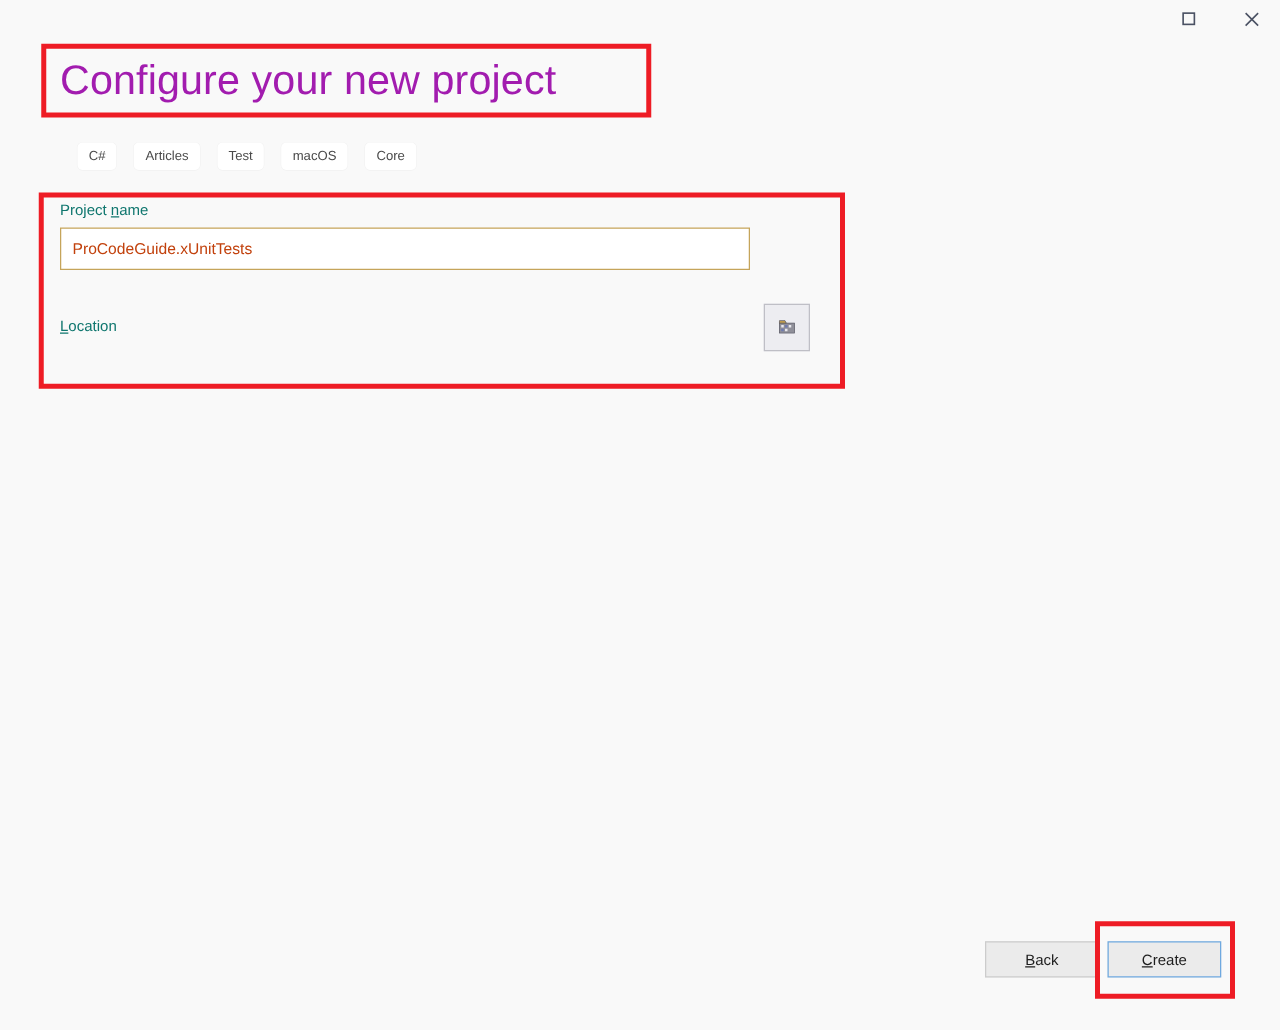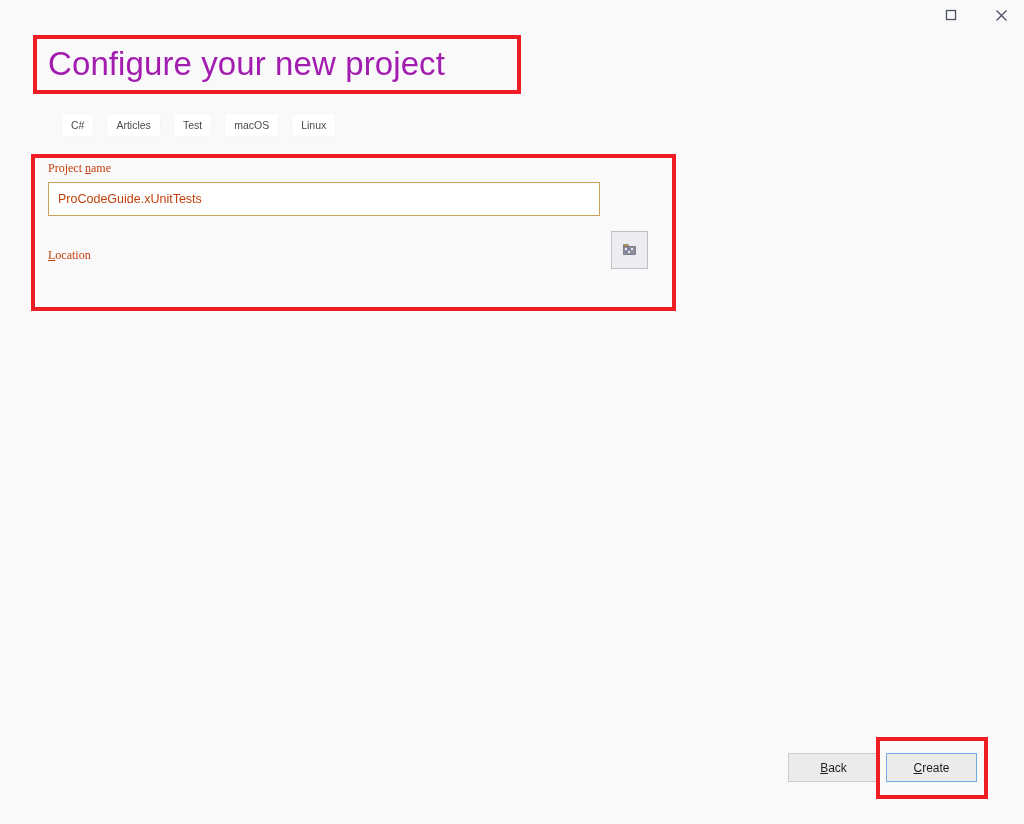"Linux" span.tag-pill { text: Linux -> Core }
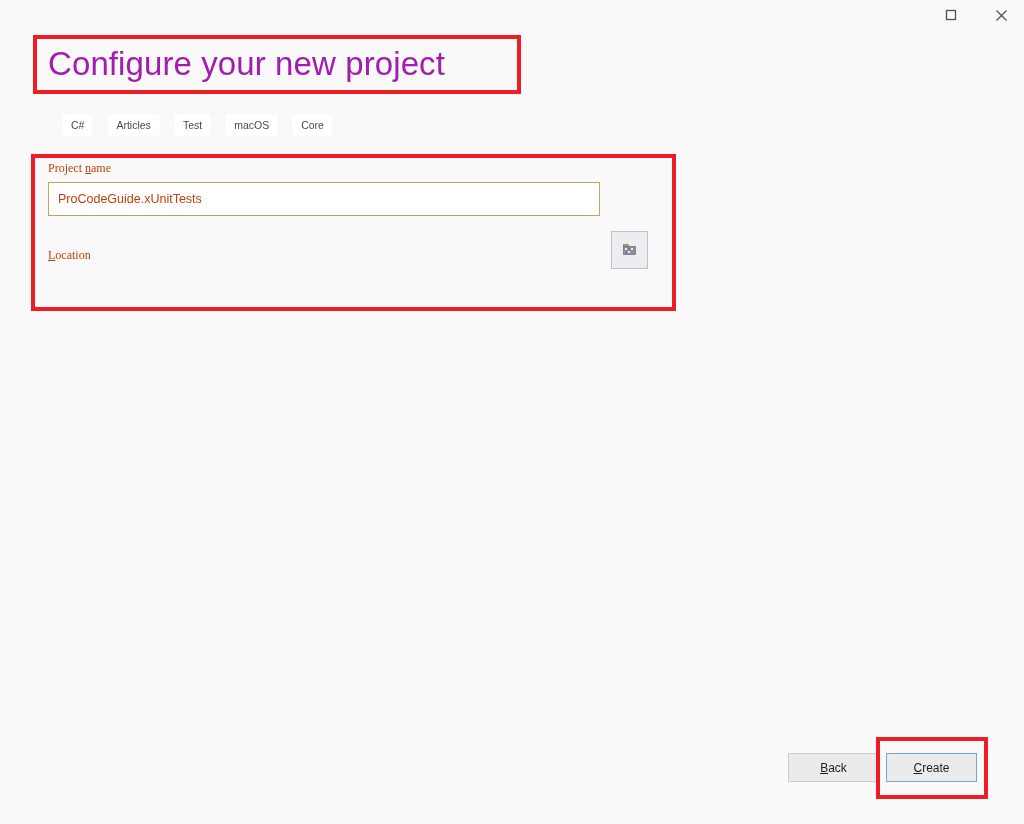"Project name" .field-label { color: #c2410c -> #0f766e; font-family: Liberation Serif, serif -> none }
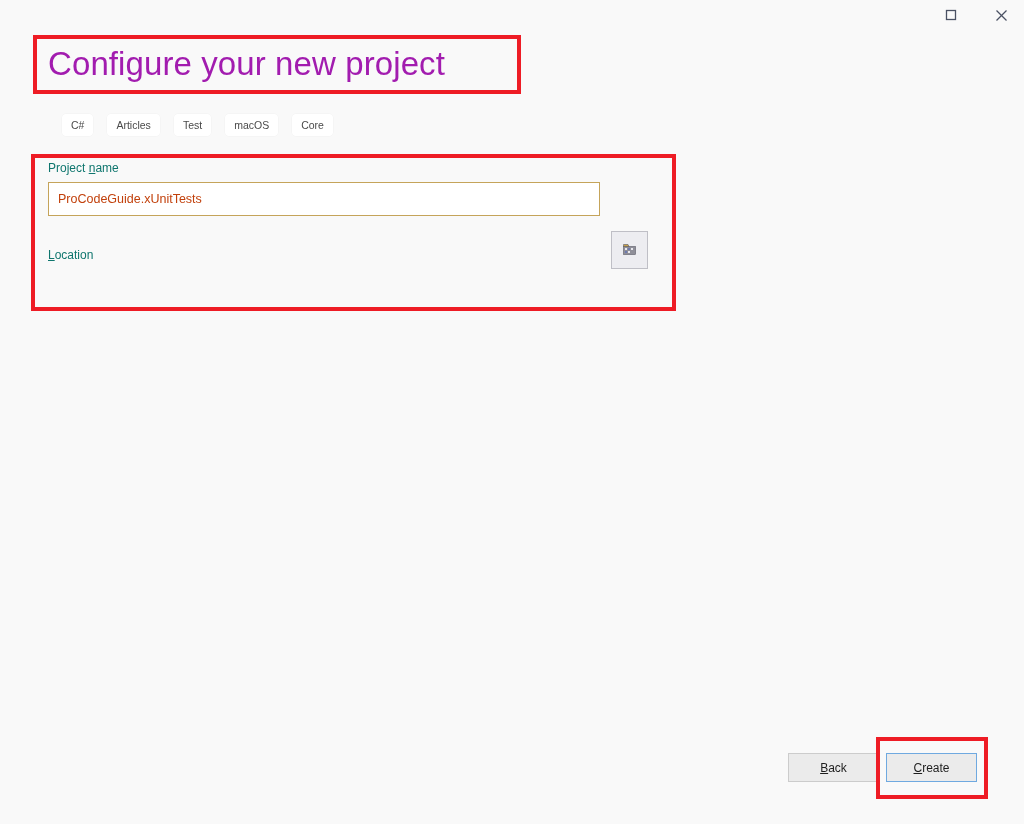"Location" #location-row { align-items: flex-end -> center; margin-top: 18px -> 30px }
